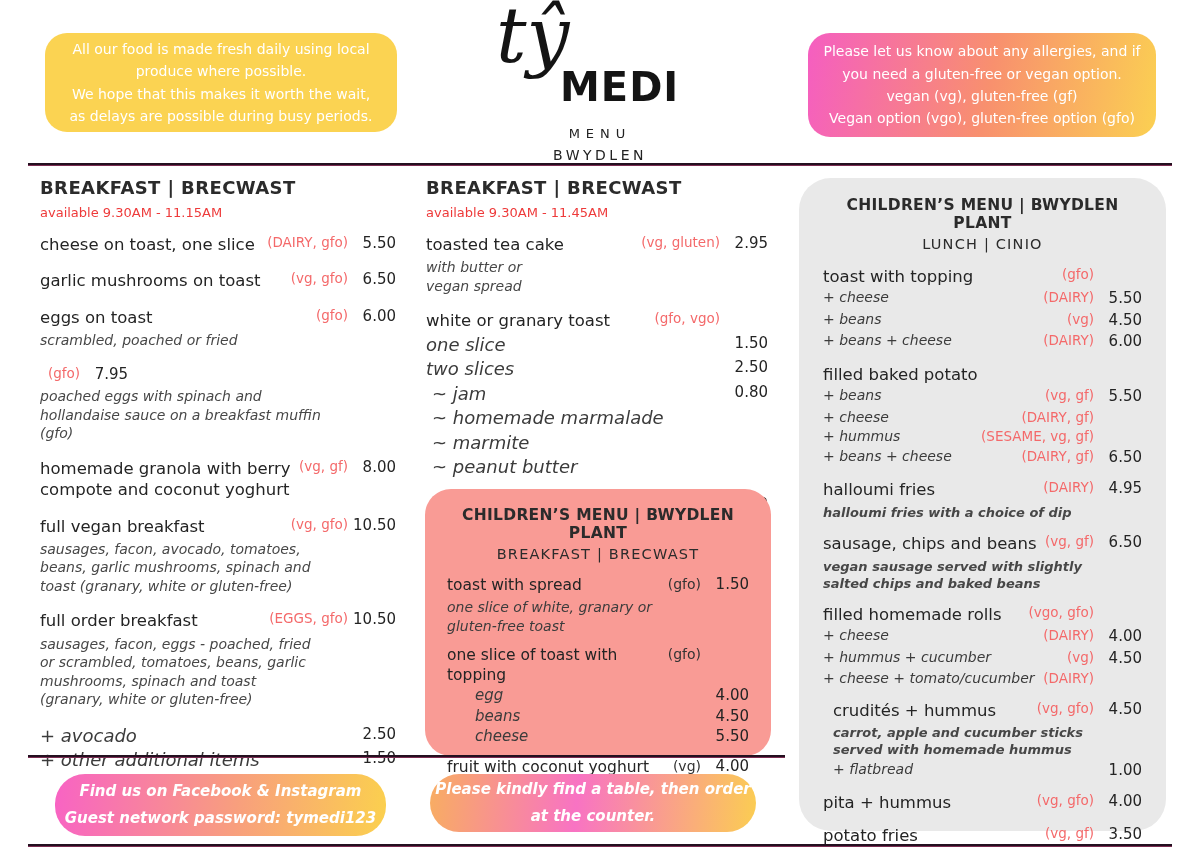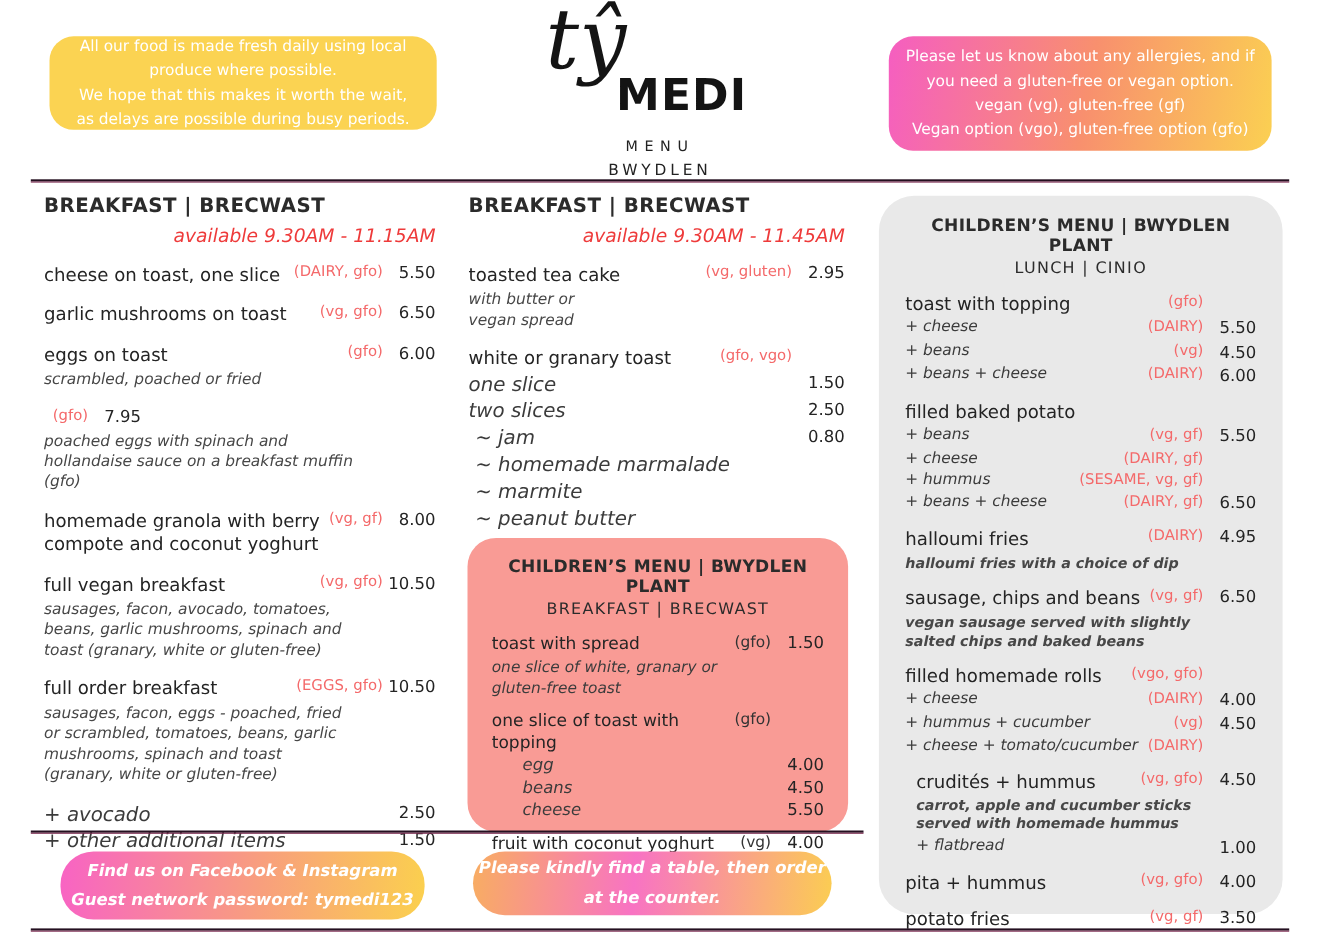"All our food is made" .note-fresh { height: 85px -> 99px }
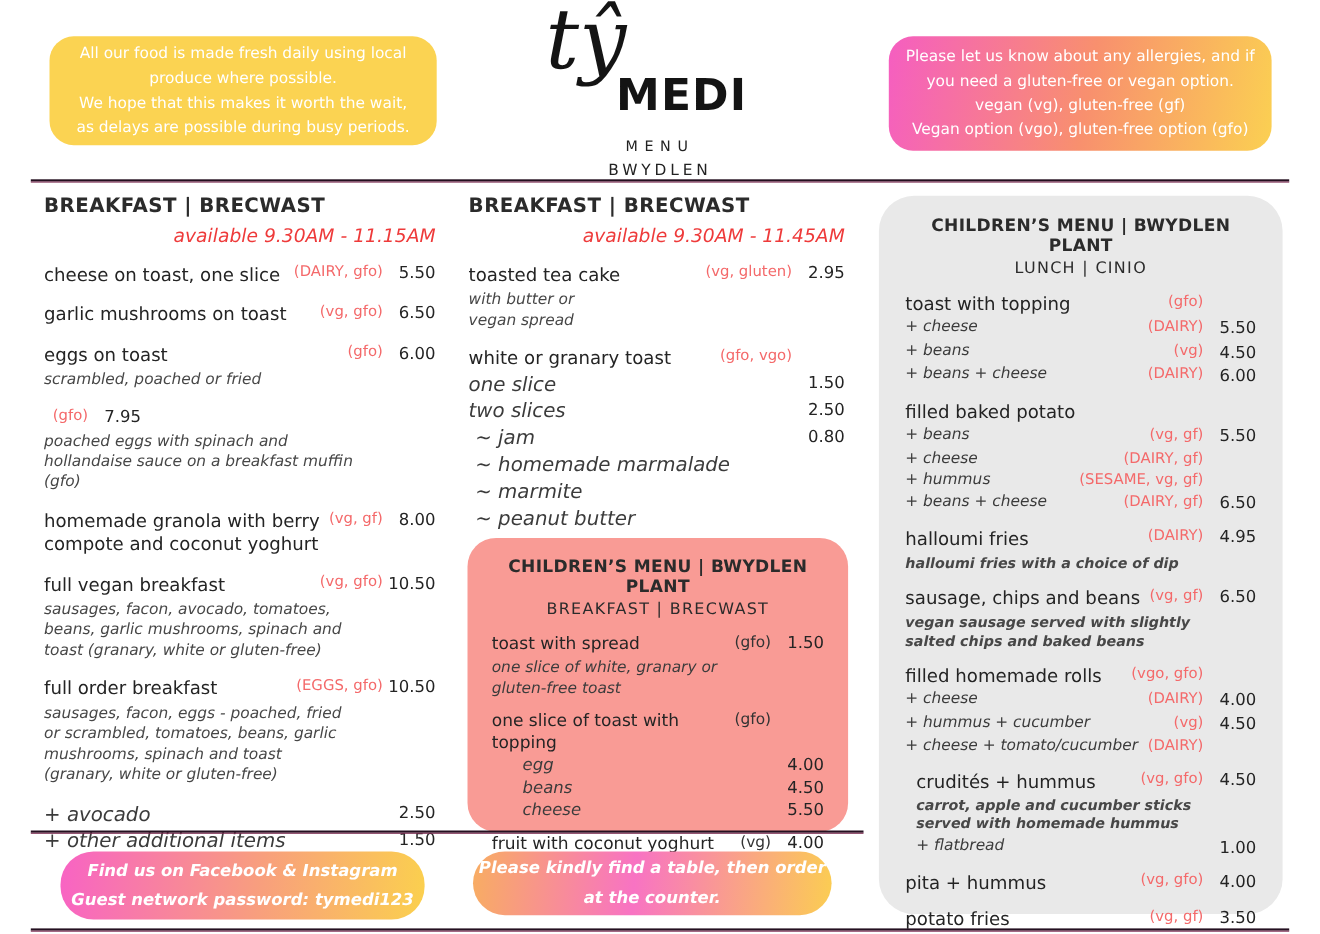"available 9.30AM - 11.15AM" .available { font-size: 17px -> 13px; font-style: italic -> none; text-align: right -> none }
